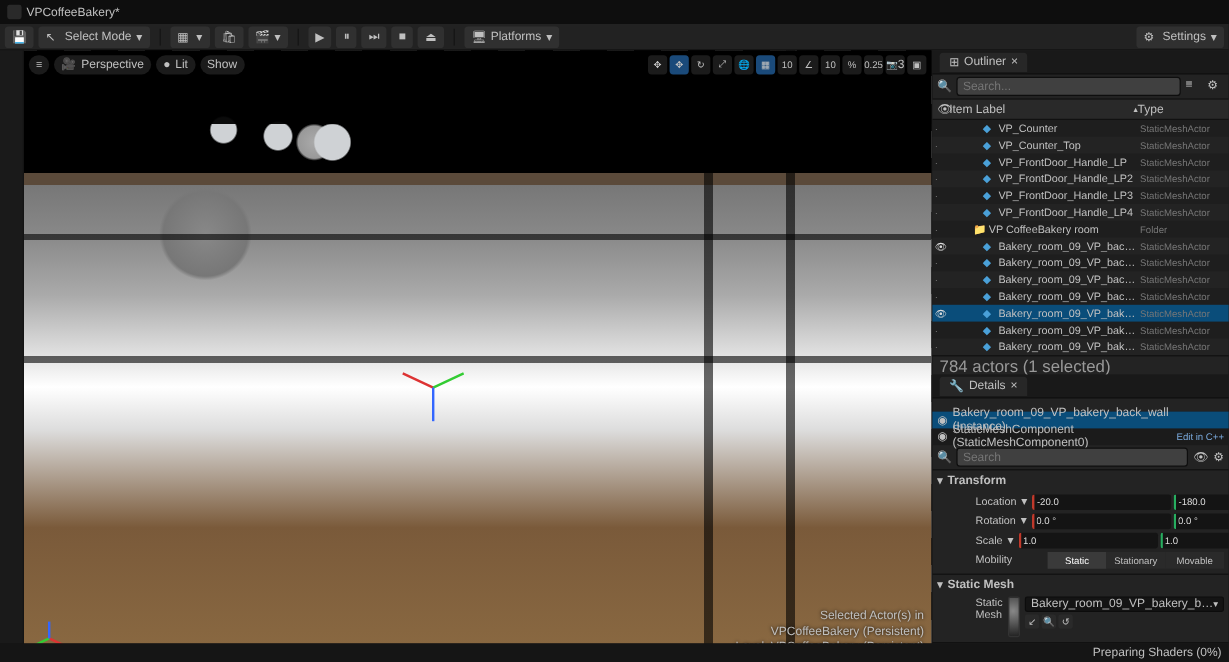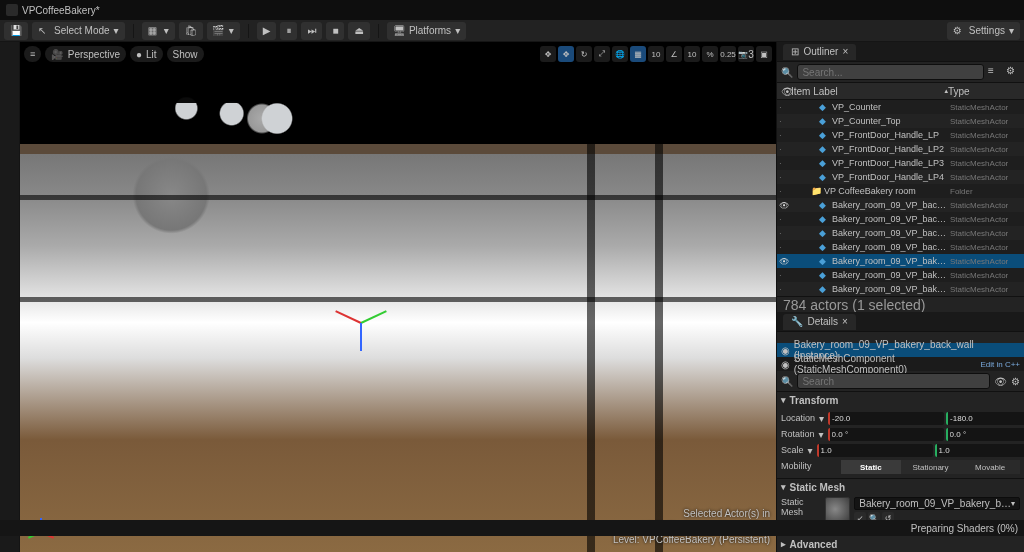"Location" .prop-label { margin-left: none -> 32px }
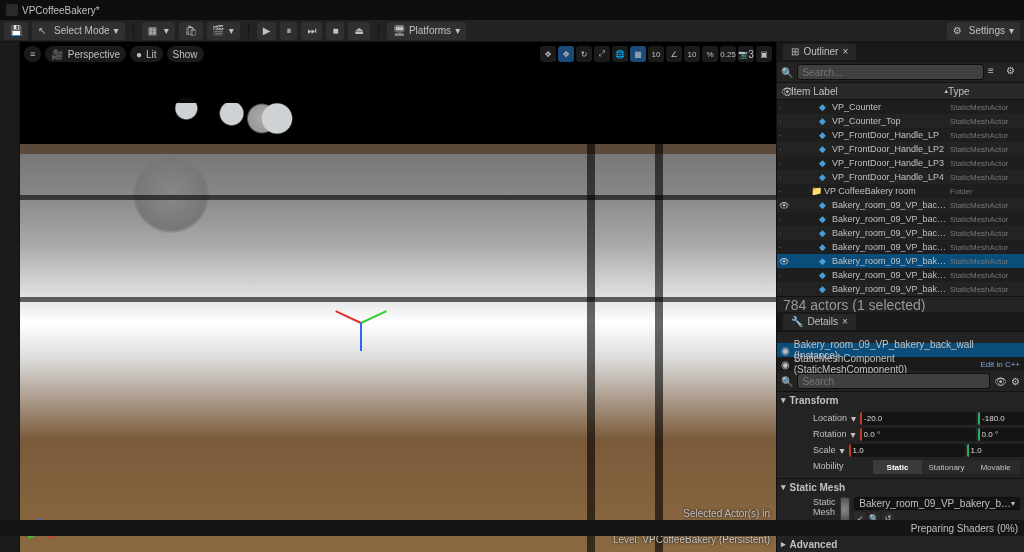"Static" .mobility .mb.sel { font-weight: bold -> normal }
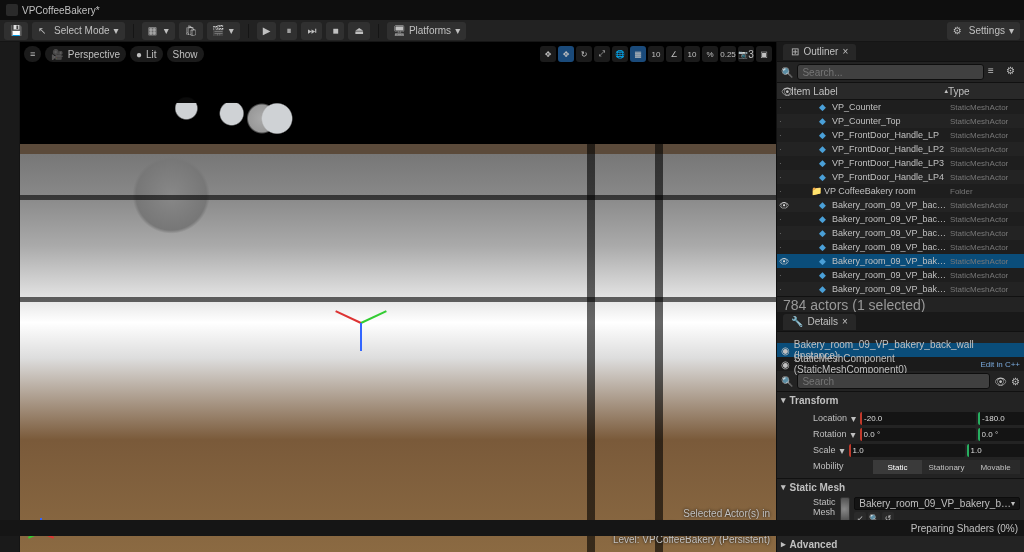"Preparing Shaders (0%)" .statusbar { bottom: 16px -> 0 }
